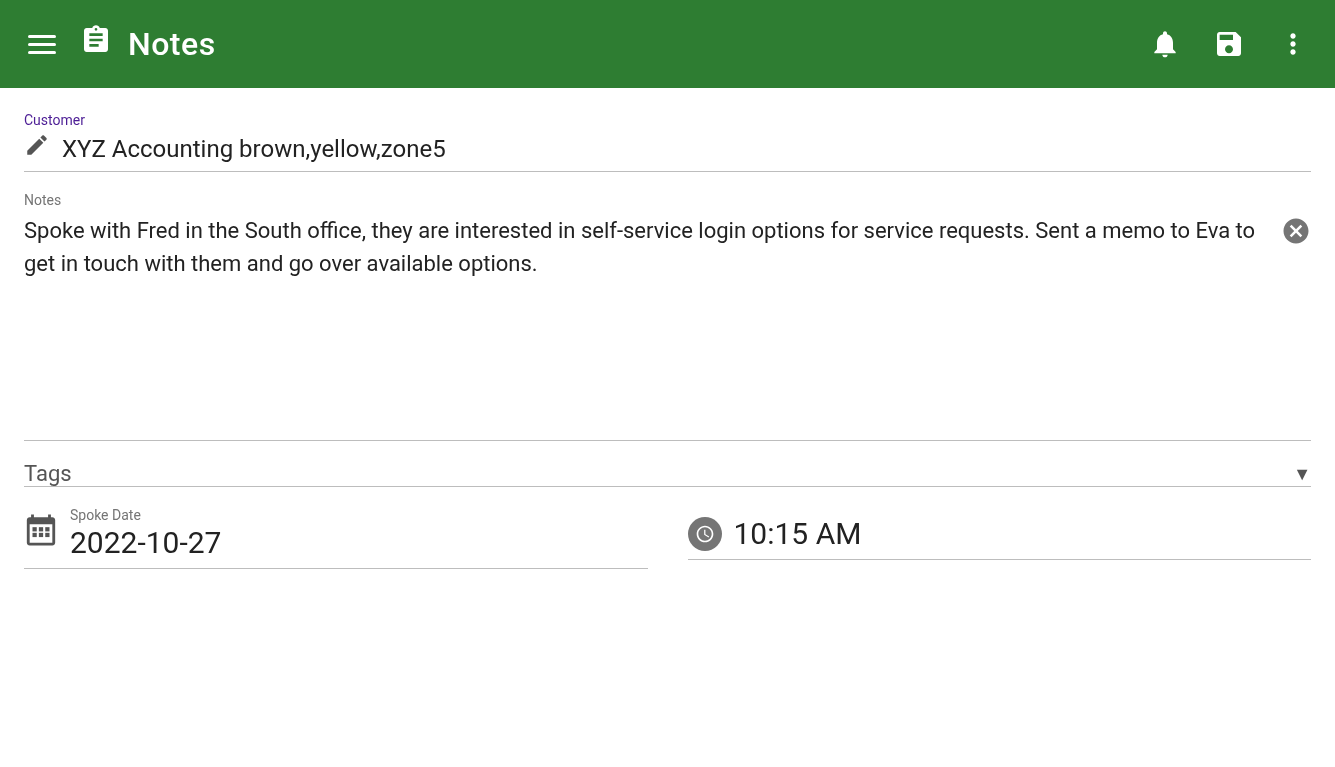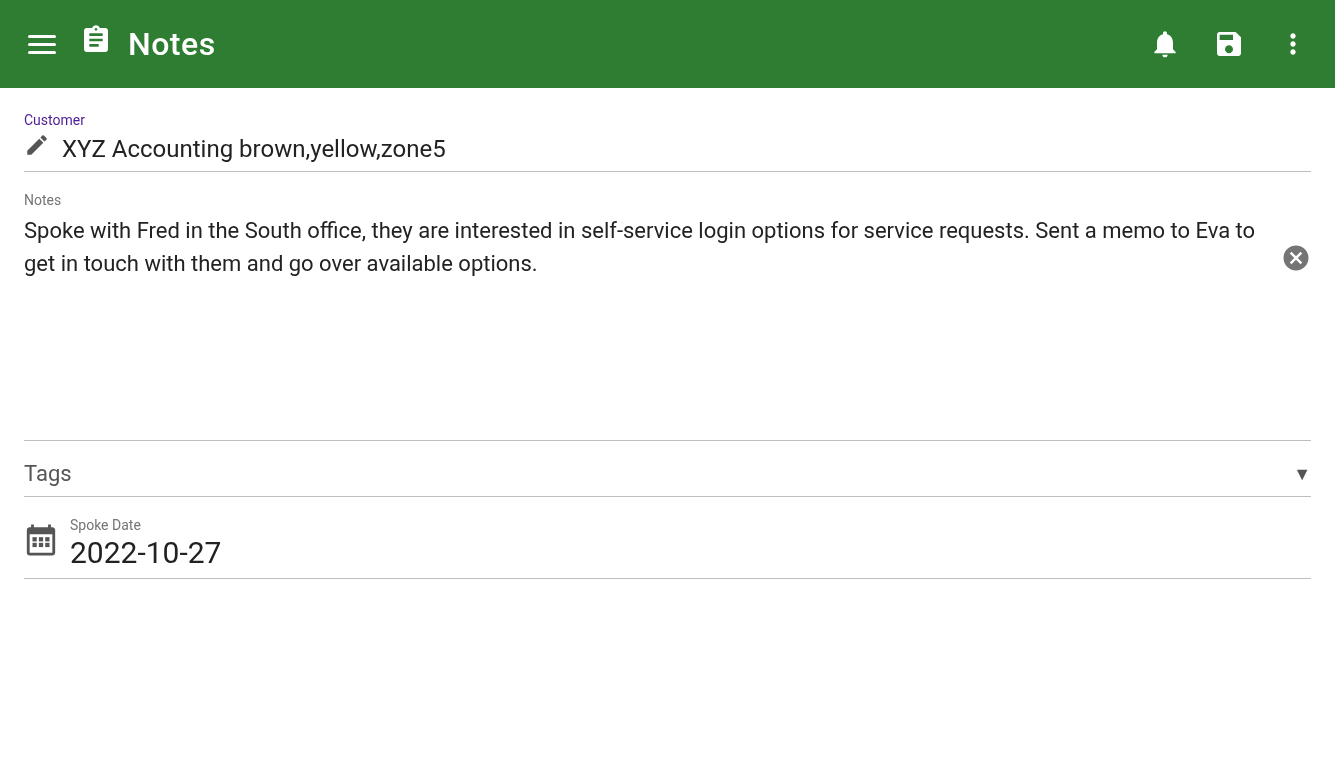"Spoke with Fred in the" .notes-content-row { align-items: flex-end -> flex-start }
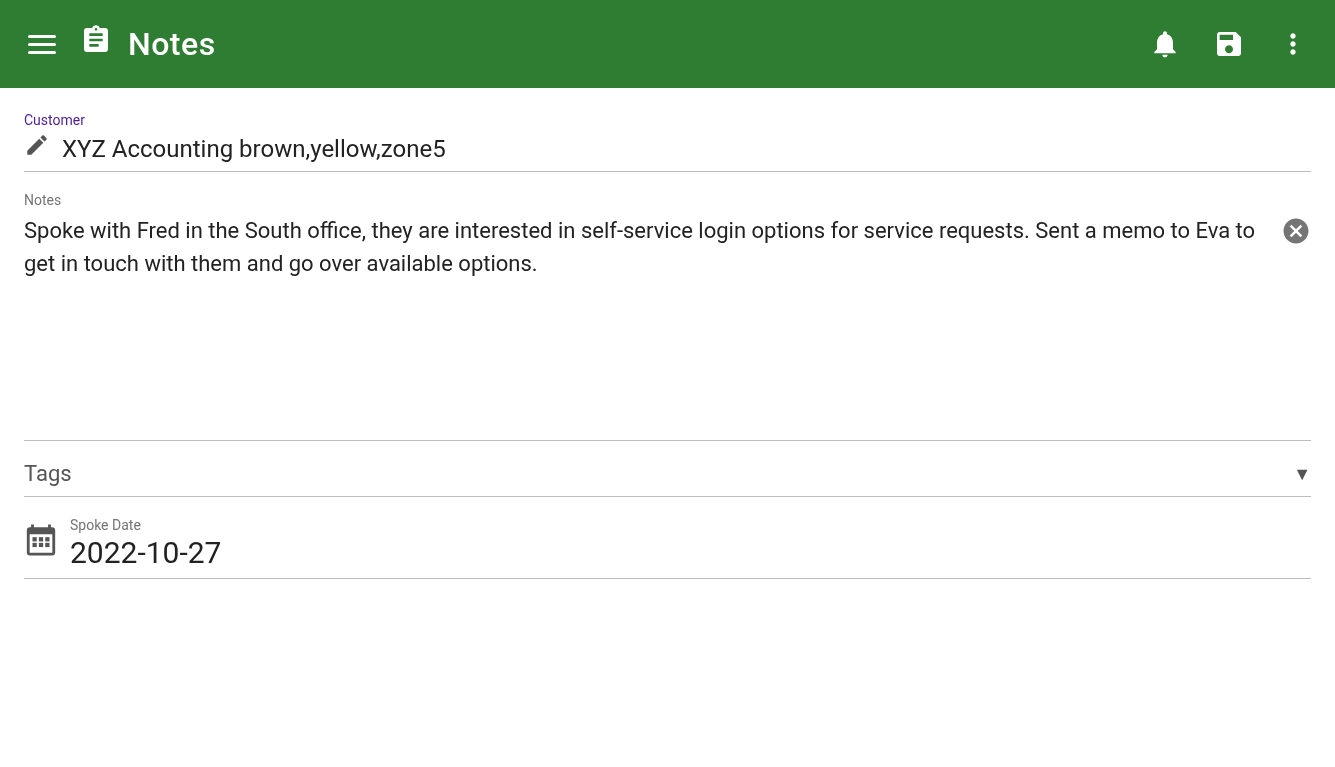"Tags" .tags-section { padding-bottom: 10px -> 0 }
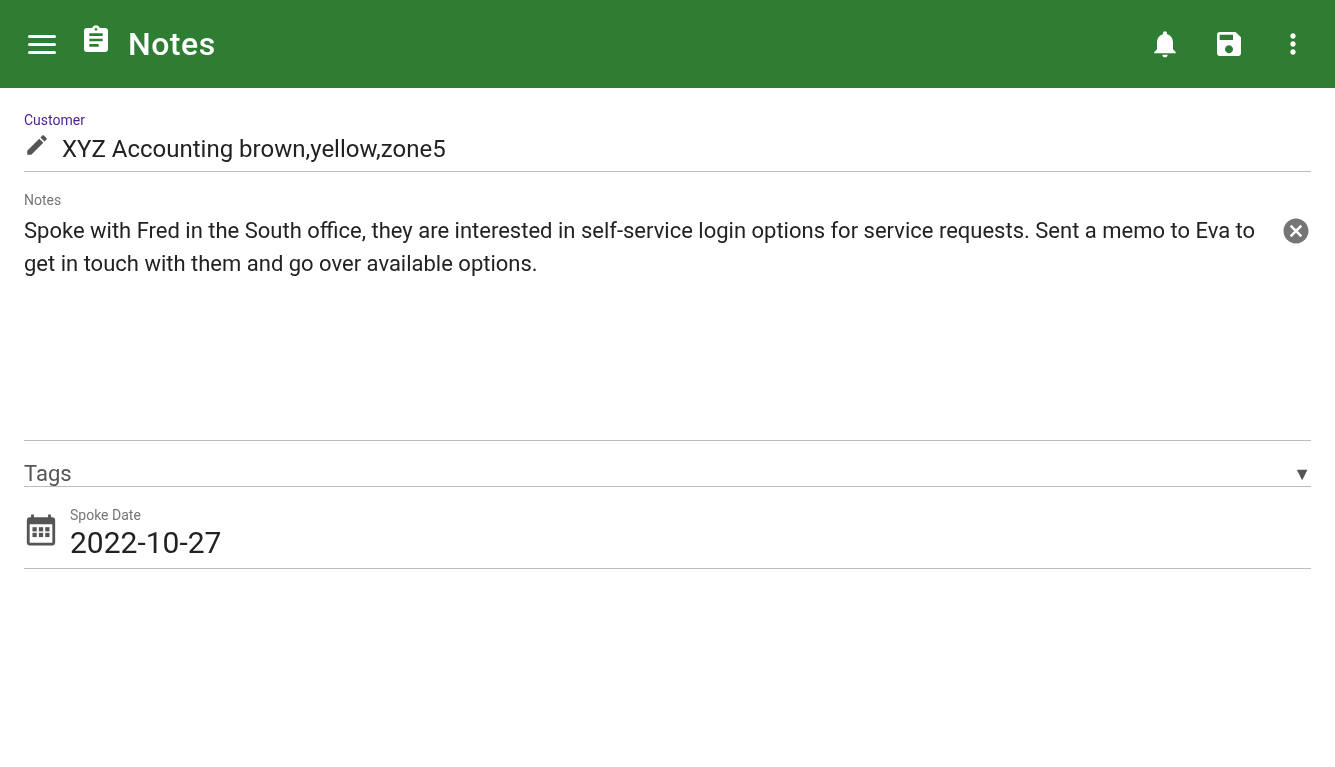"10:15 AM" div.time-group { html: none -> <div> <div> <div> <svg> <path></path> </svg> </div> <span>10:15 AM</span> </div> </div> }
